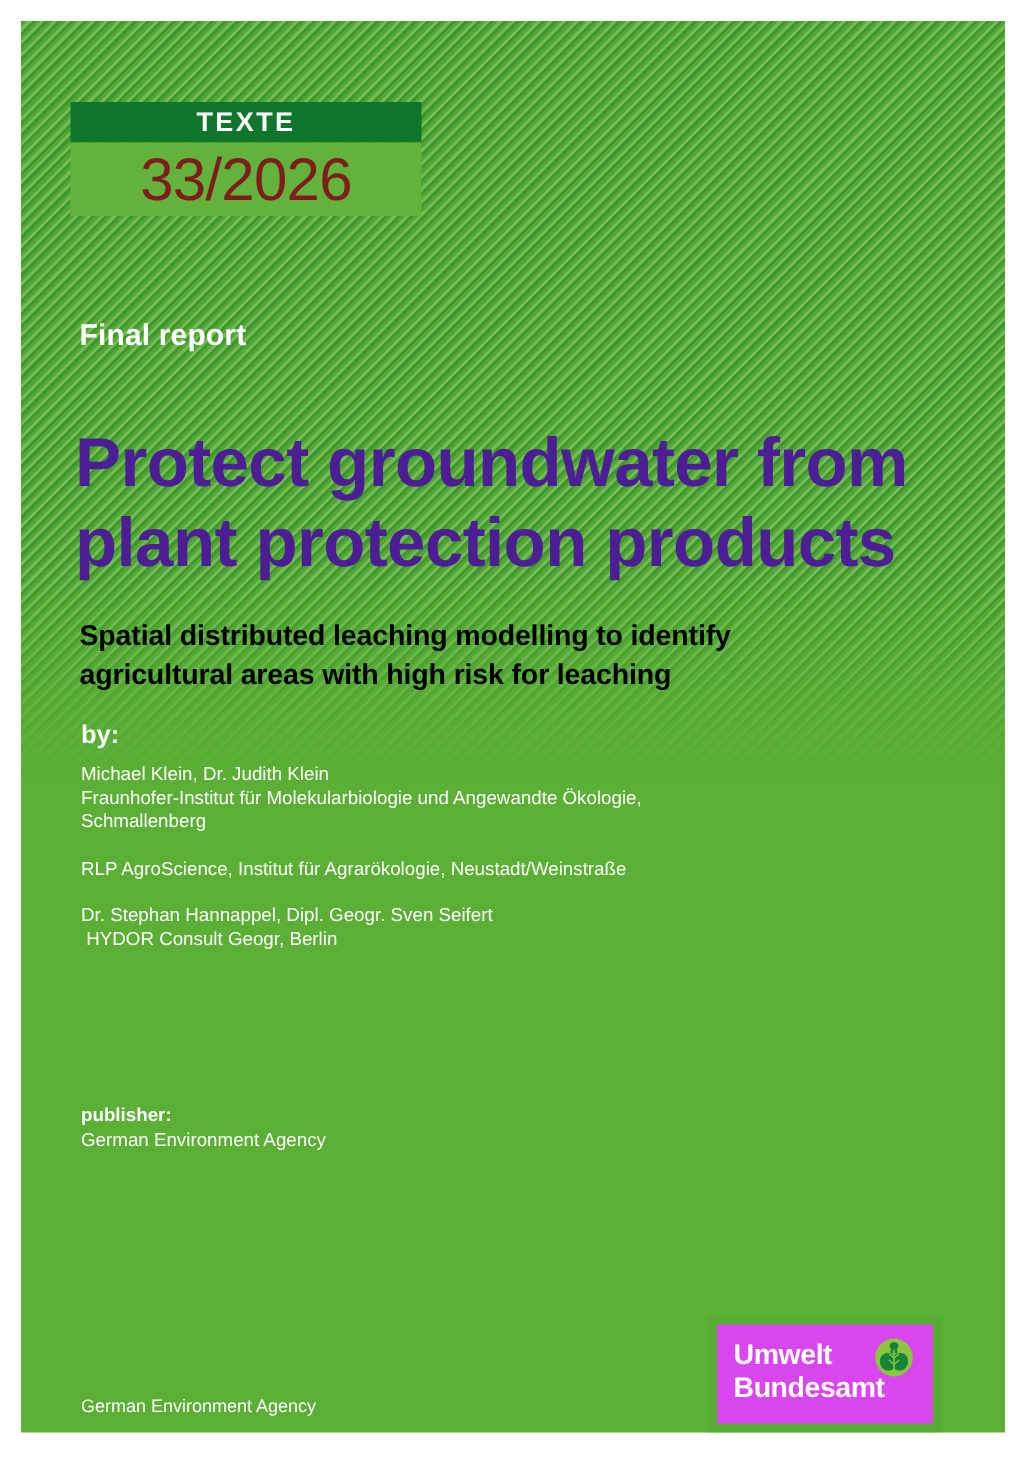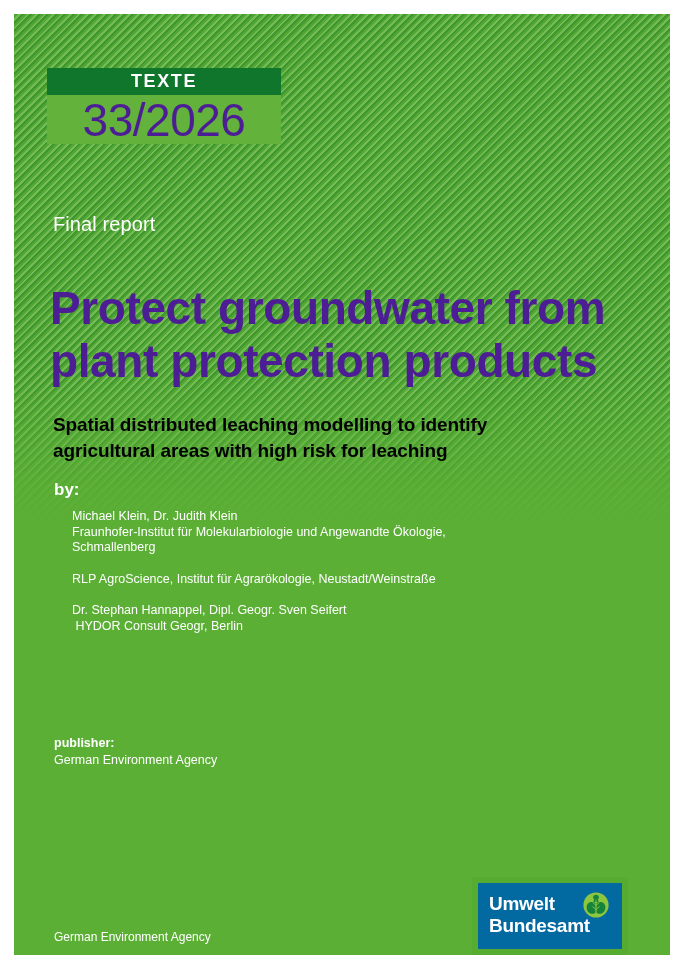"33/2026" #issue-number { color: #4c1d95 -> #7f1d1d; font-size: 46px -> 40px }
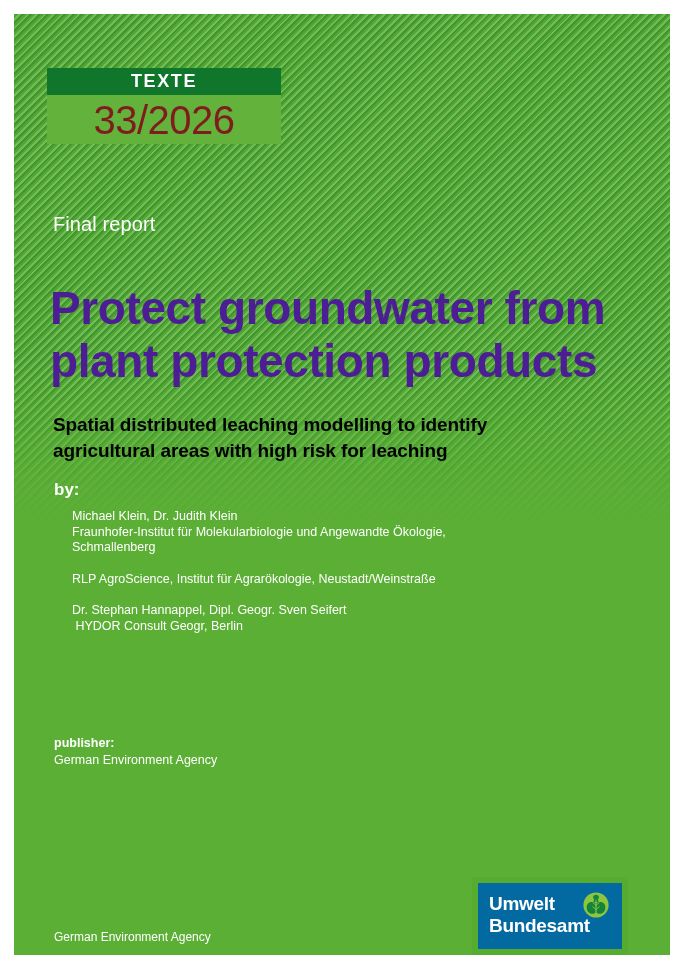"Final report" #report-kind { font-weight: normal -> bold }
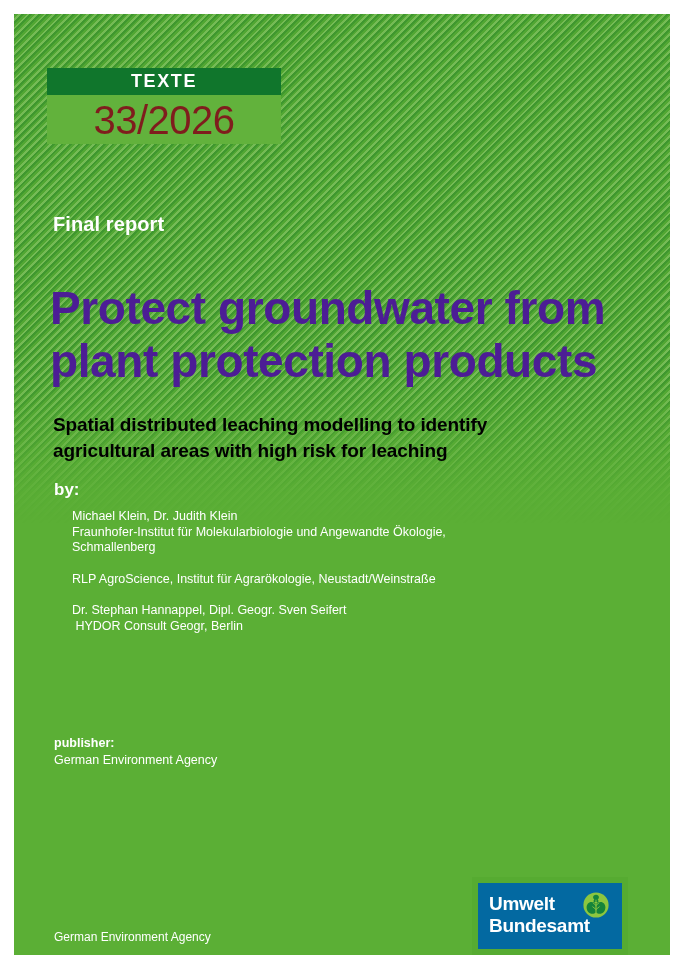"Michael Klein, Dr. Judith Klein" .author-line { margin-left: 18px -> none }
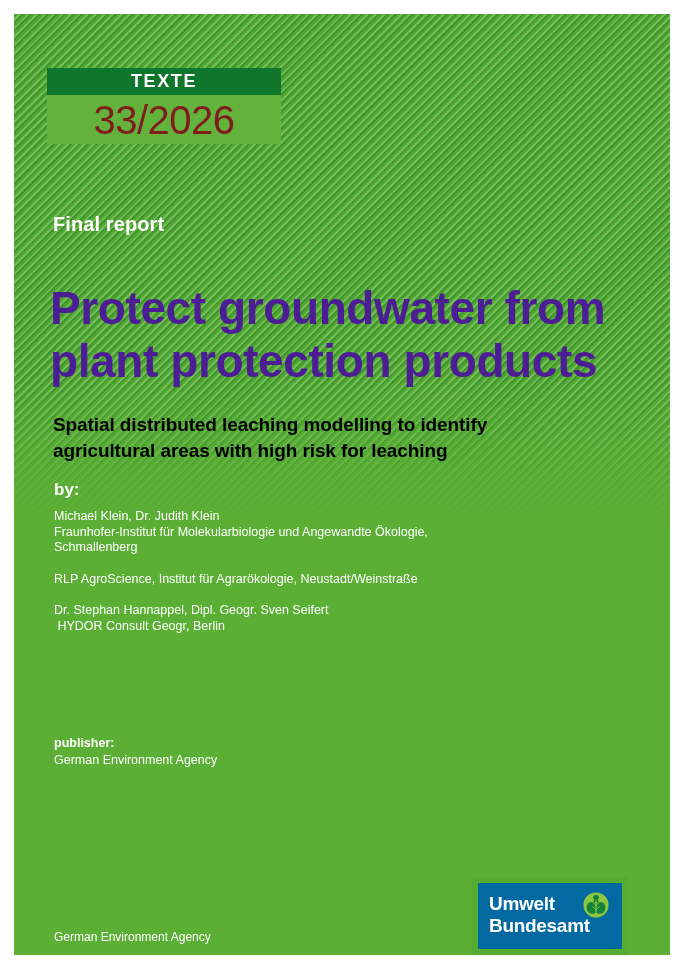"Umwelt" #uba-logo-inner { background: #0369a1 -> #d946ef }
